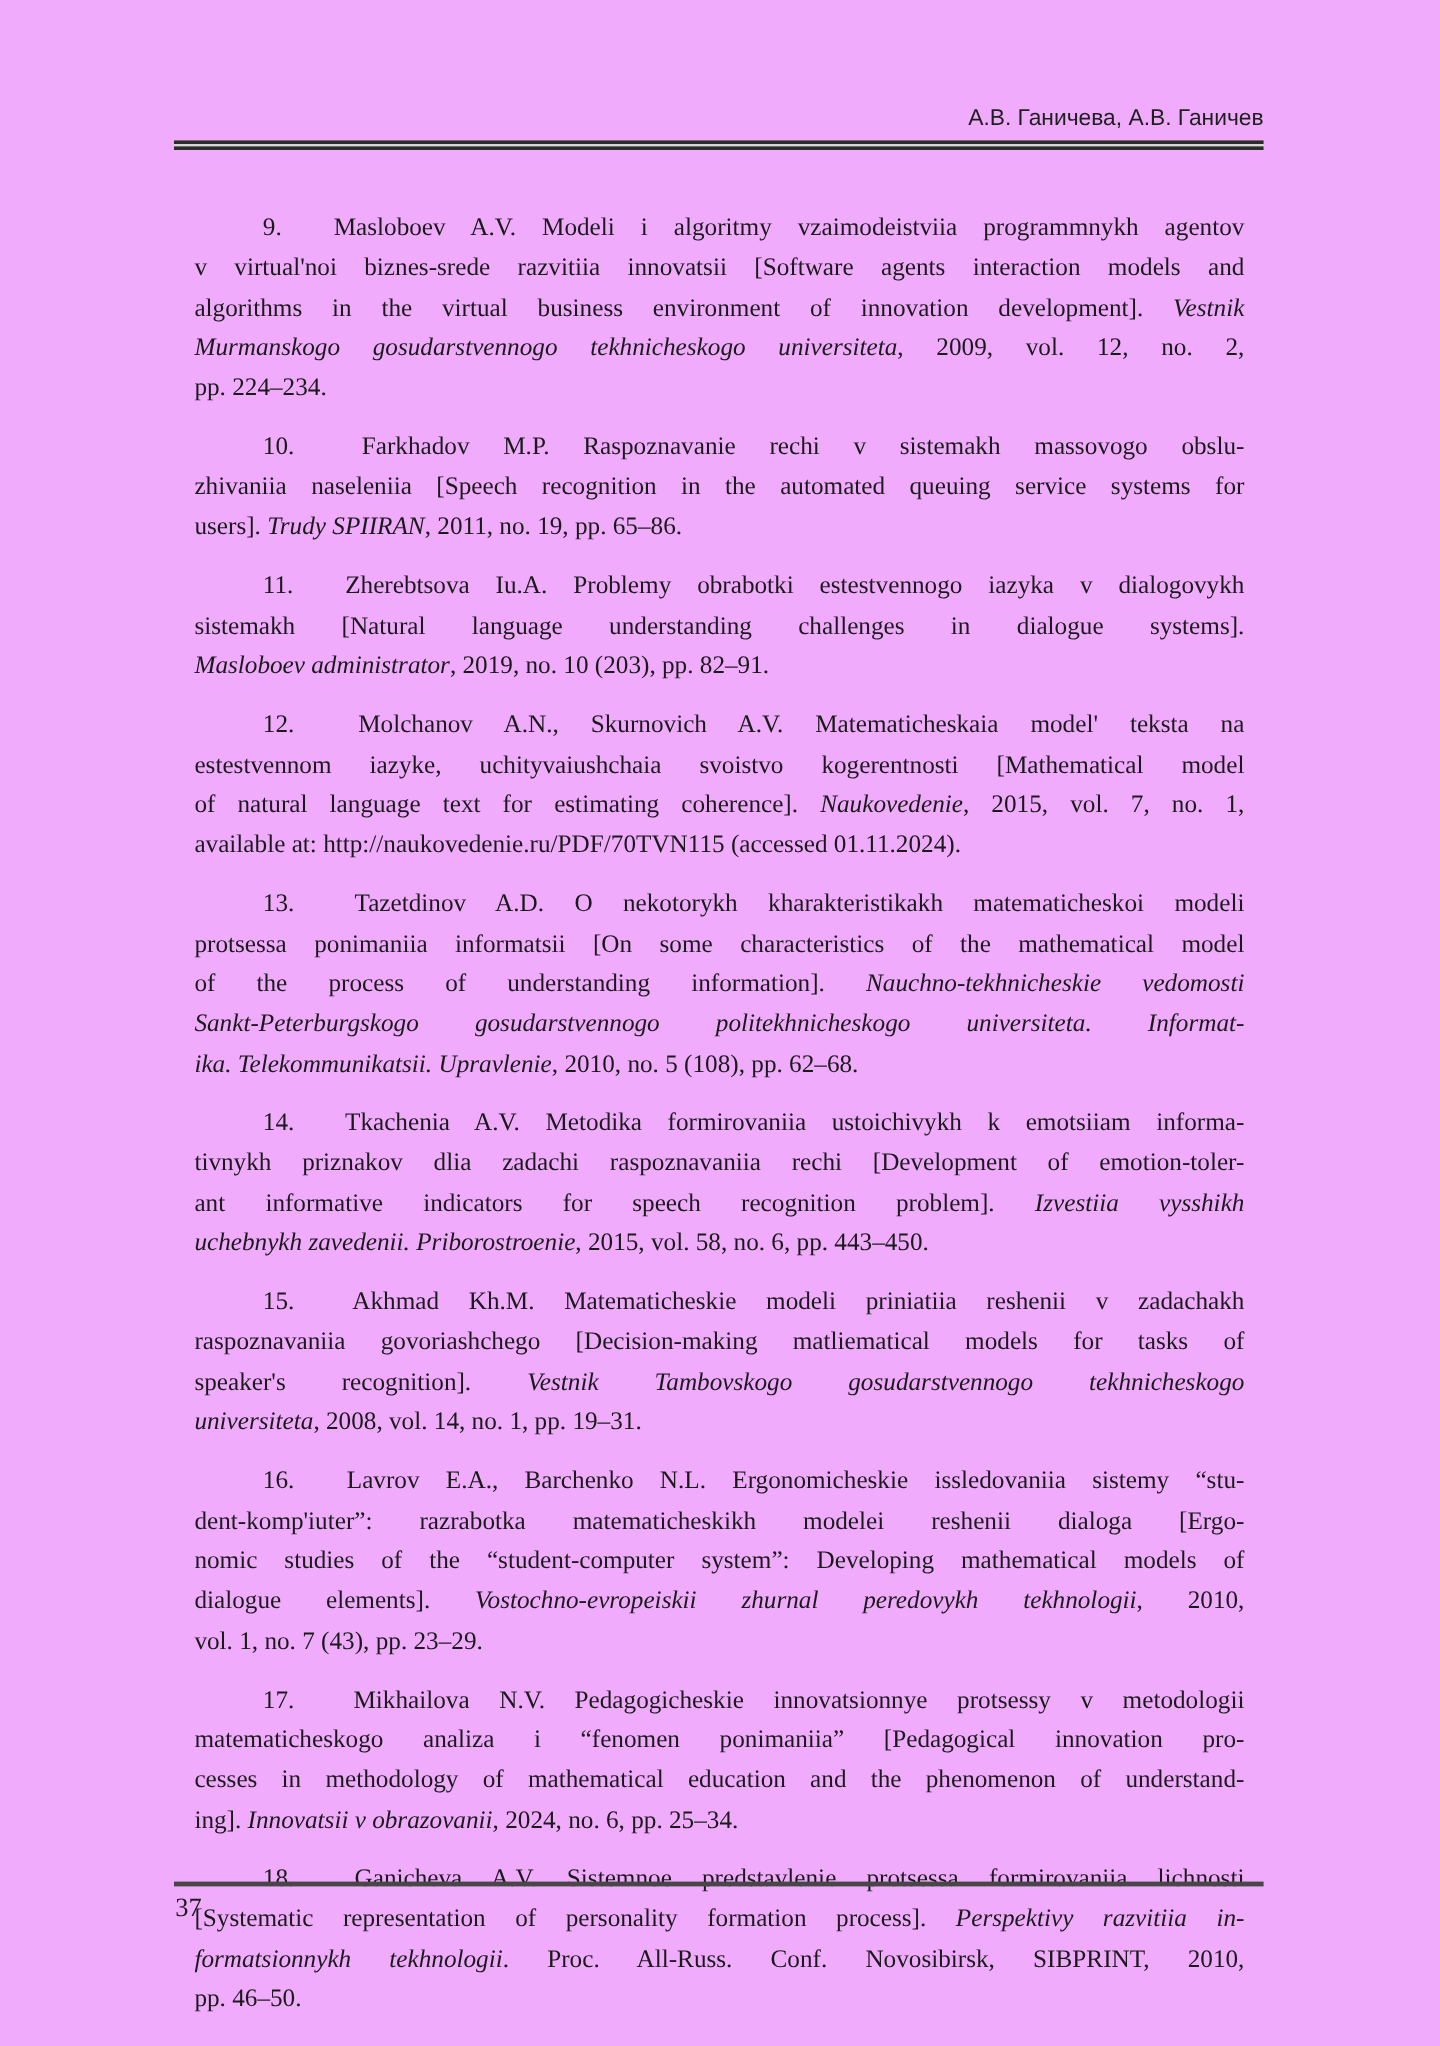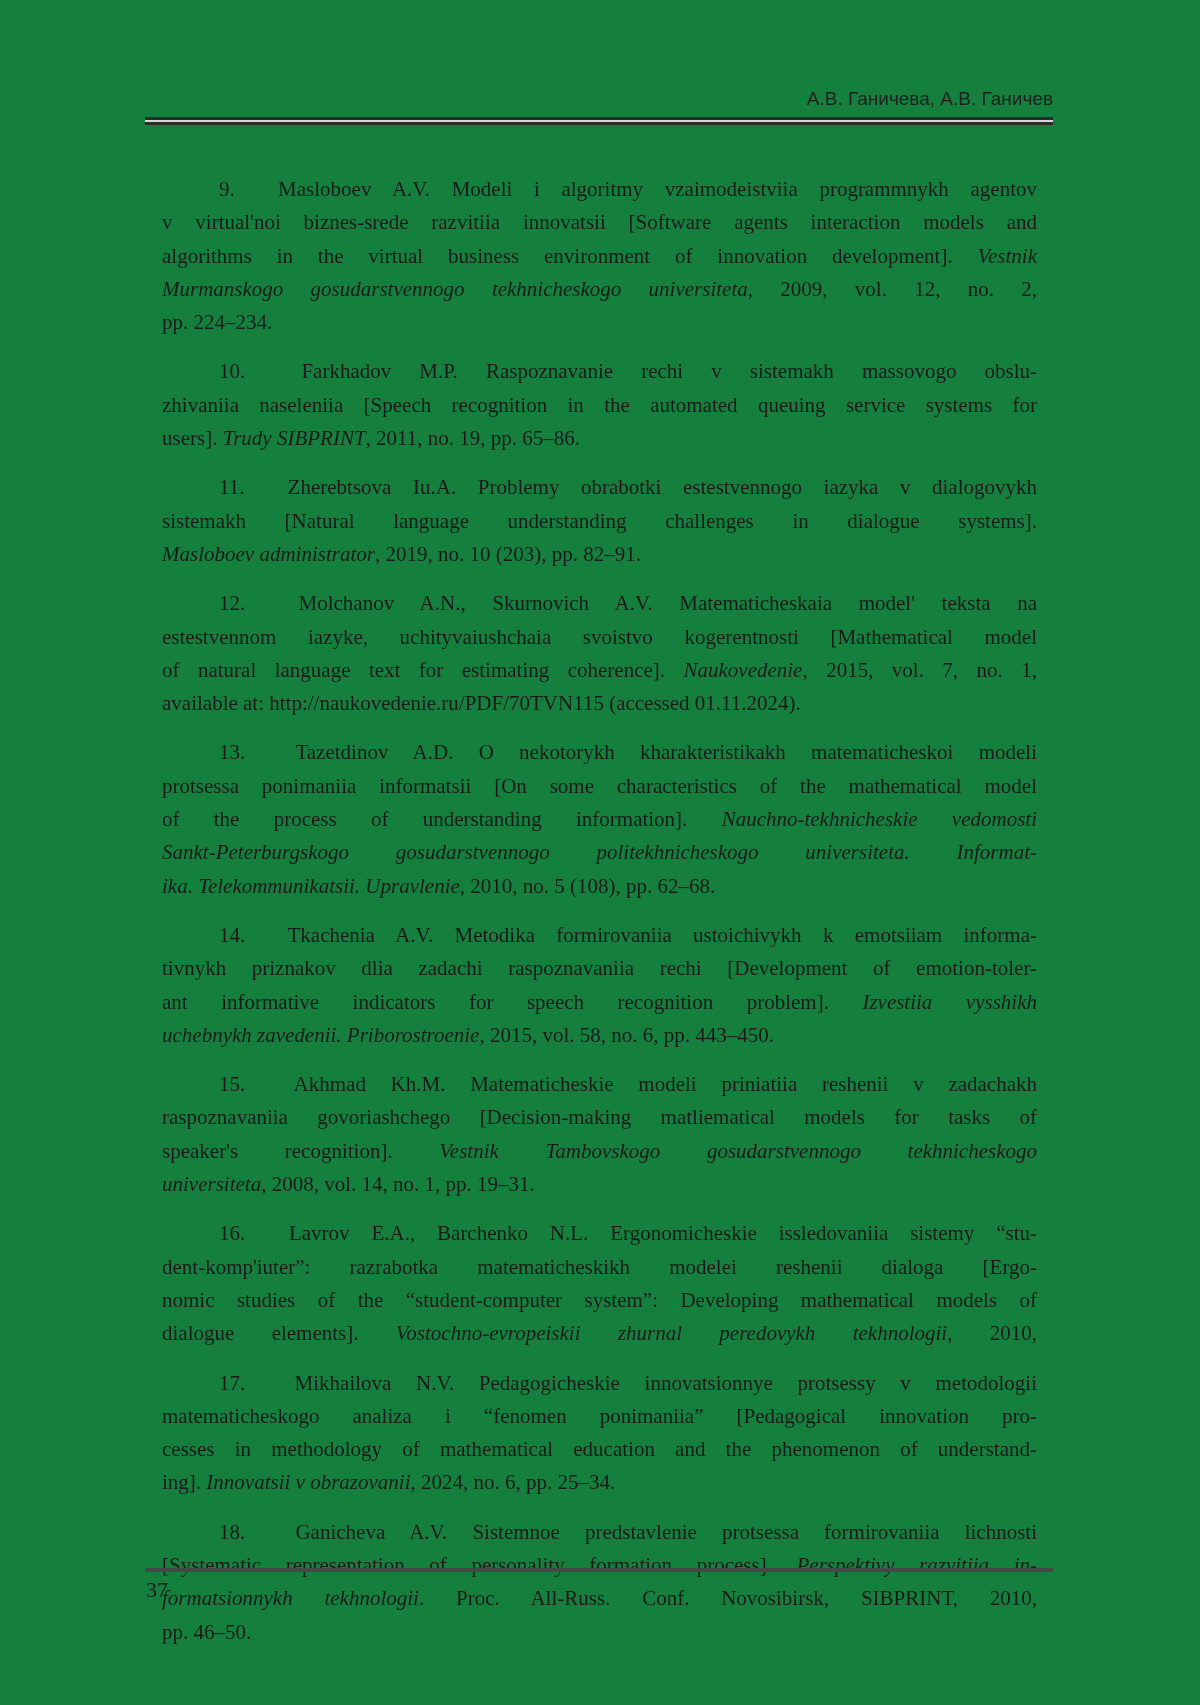"А.В. Ганичева, А.В. Ганичев" .page { background: #15803d -> #f0abfc }
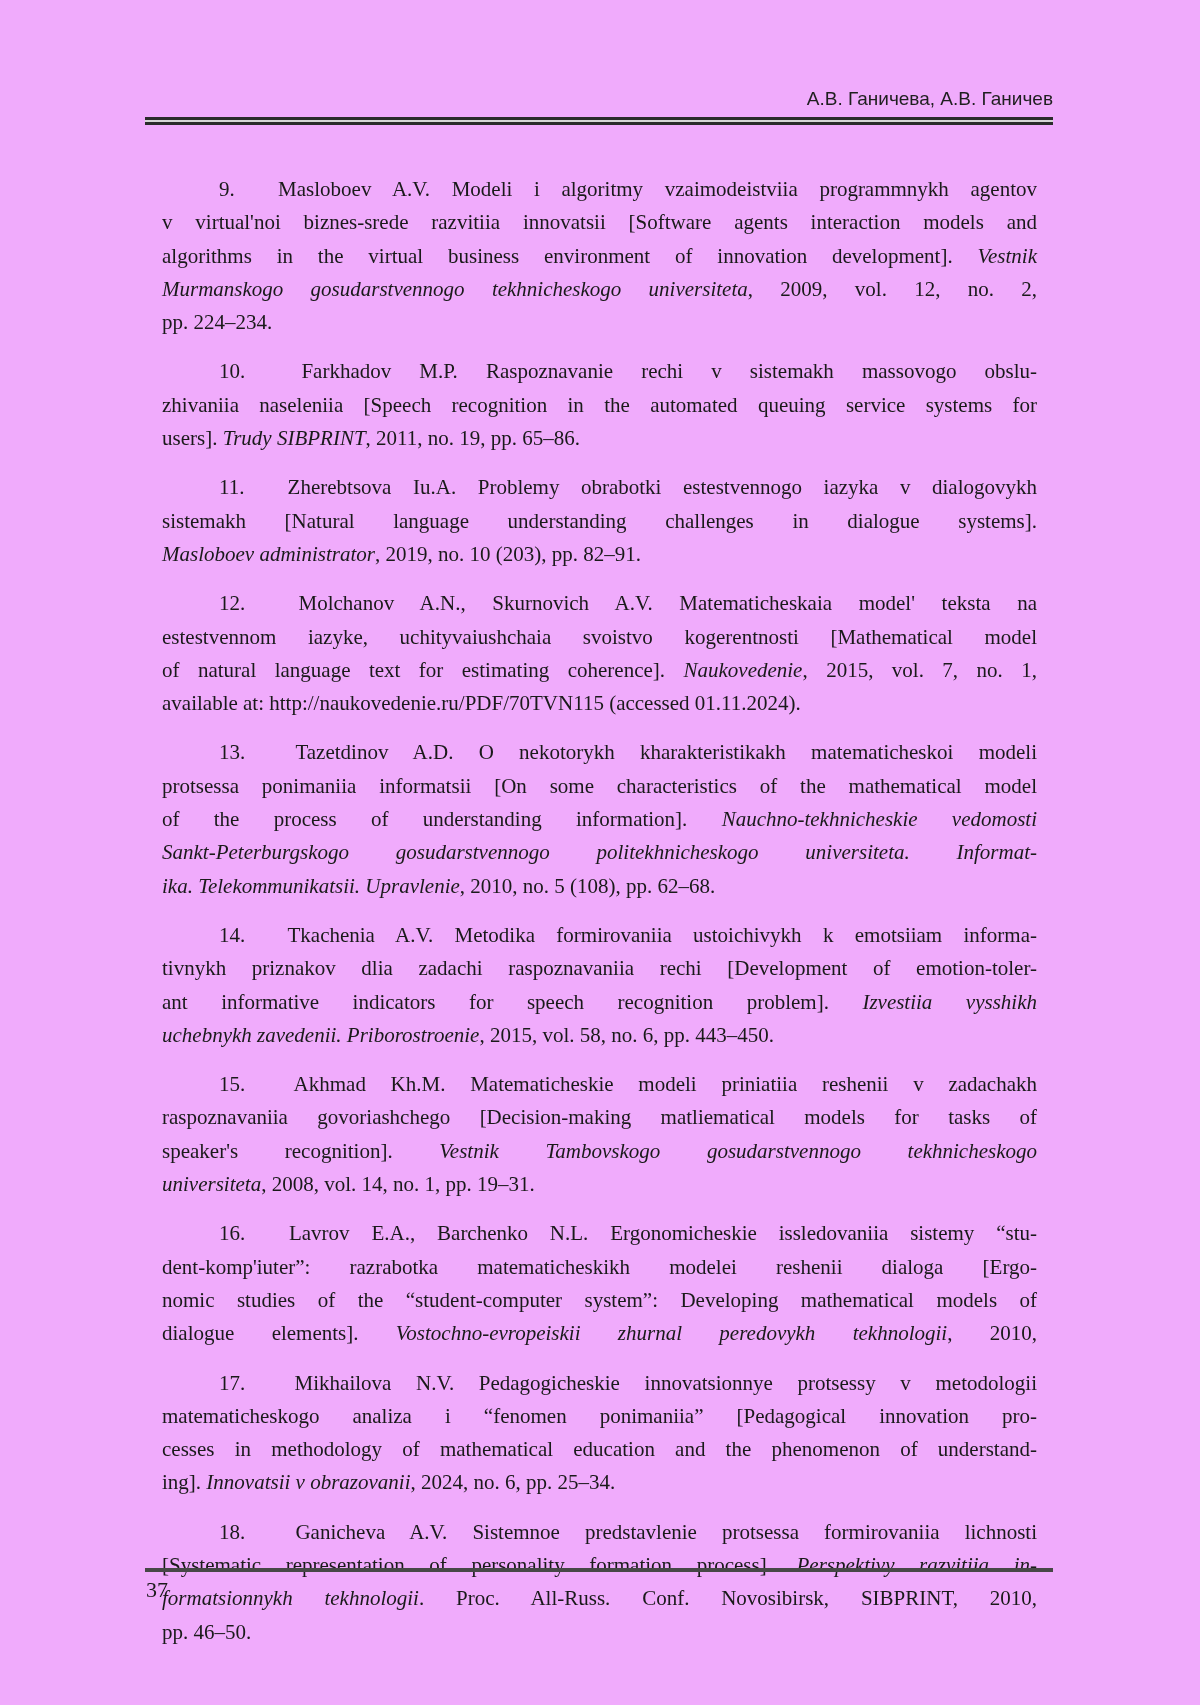"Trudy SIBPRINT" span.it { text: SIBPRINT -> SPIIRAN }
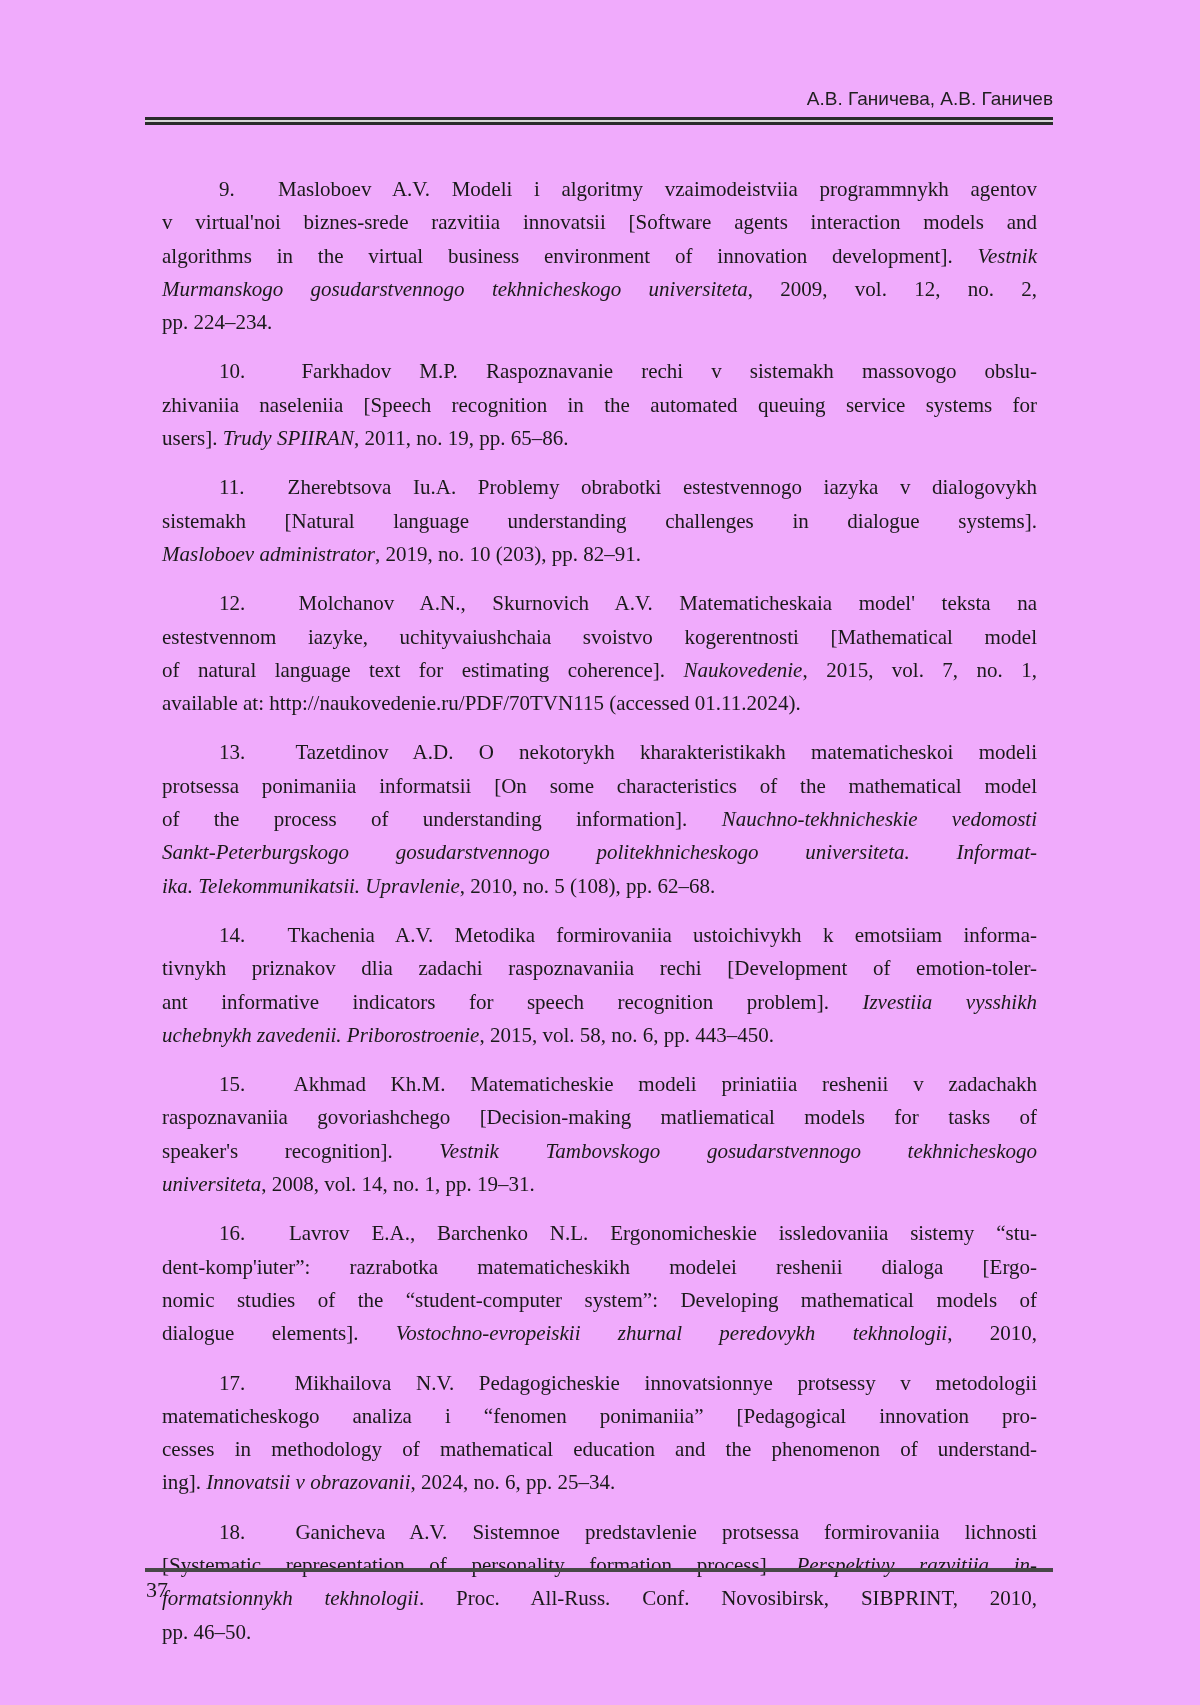"vol. 1, no. 7 (43)," div.line { html: none -> <div><span>vol. 1, no. 7 (43), pp. 23–29.</span></div> }
